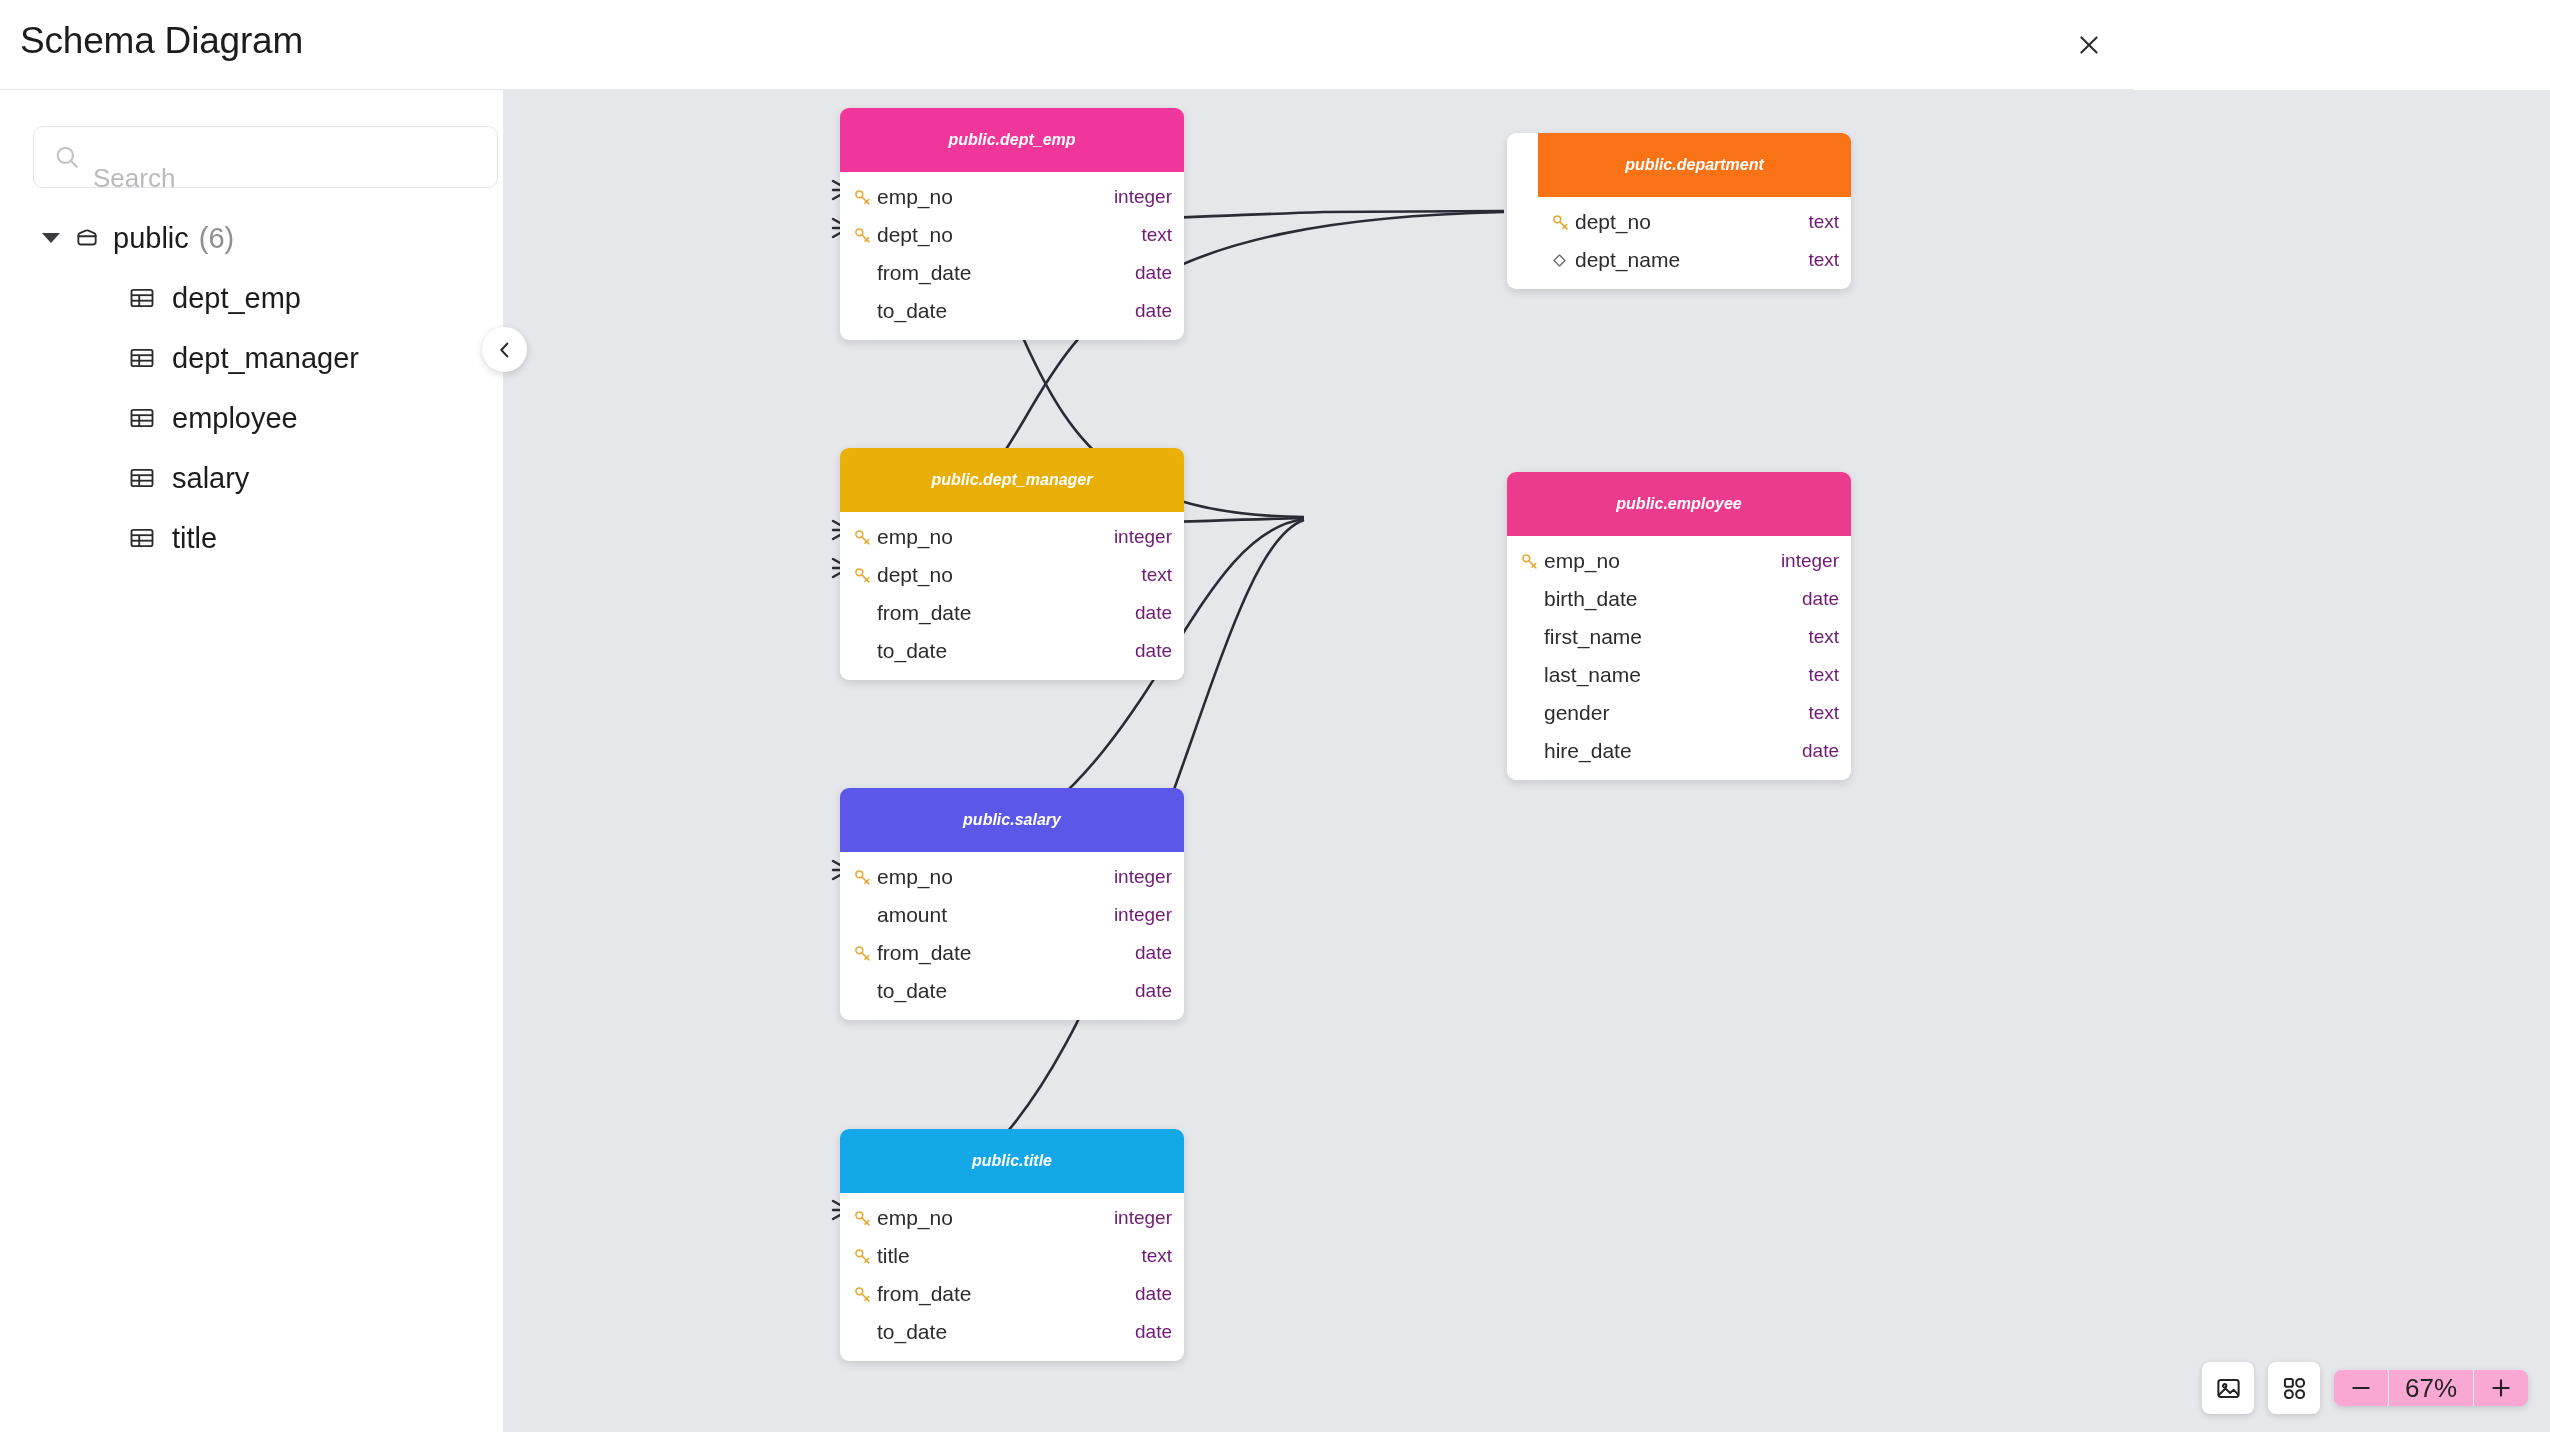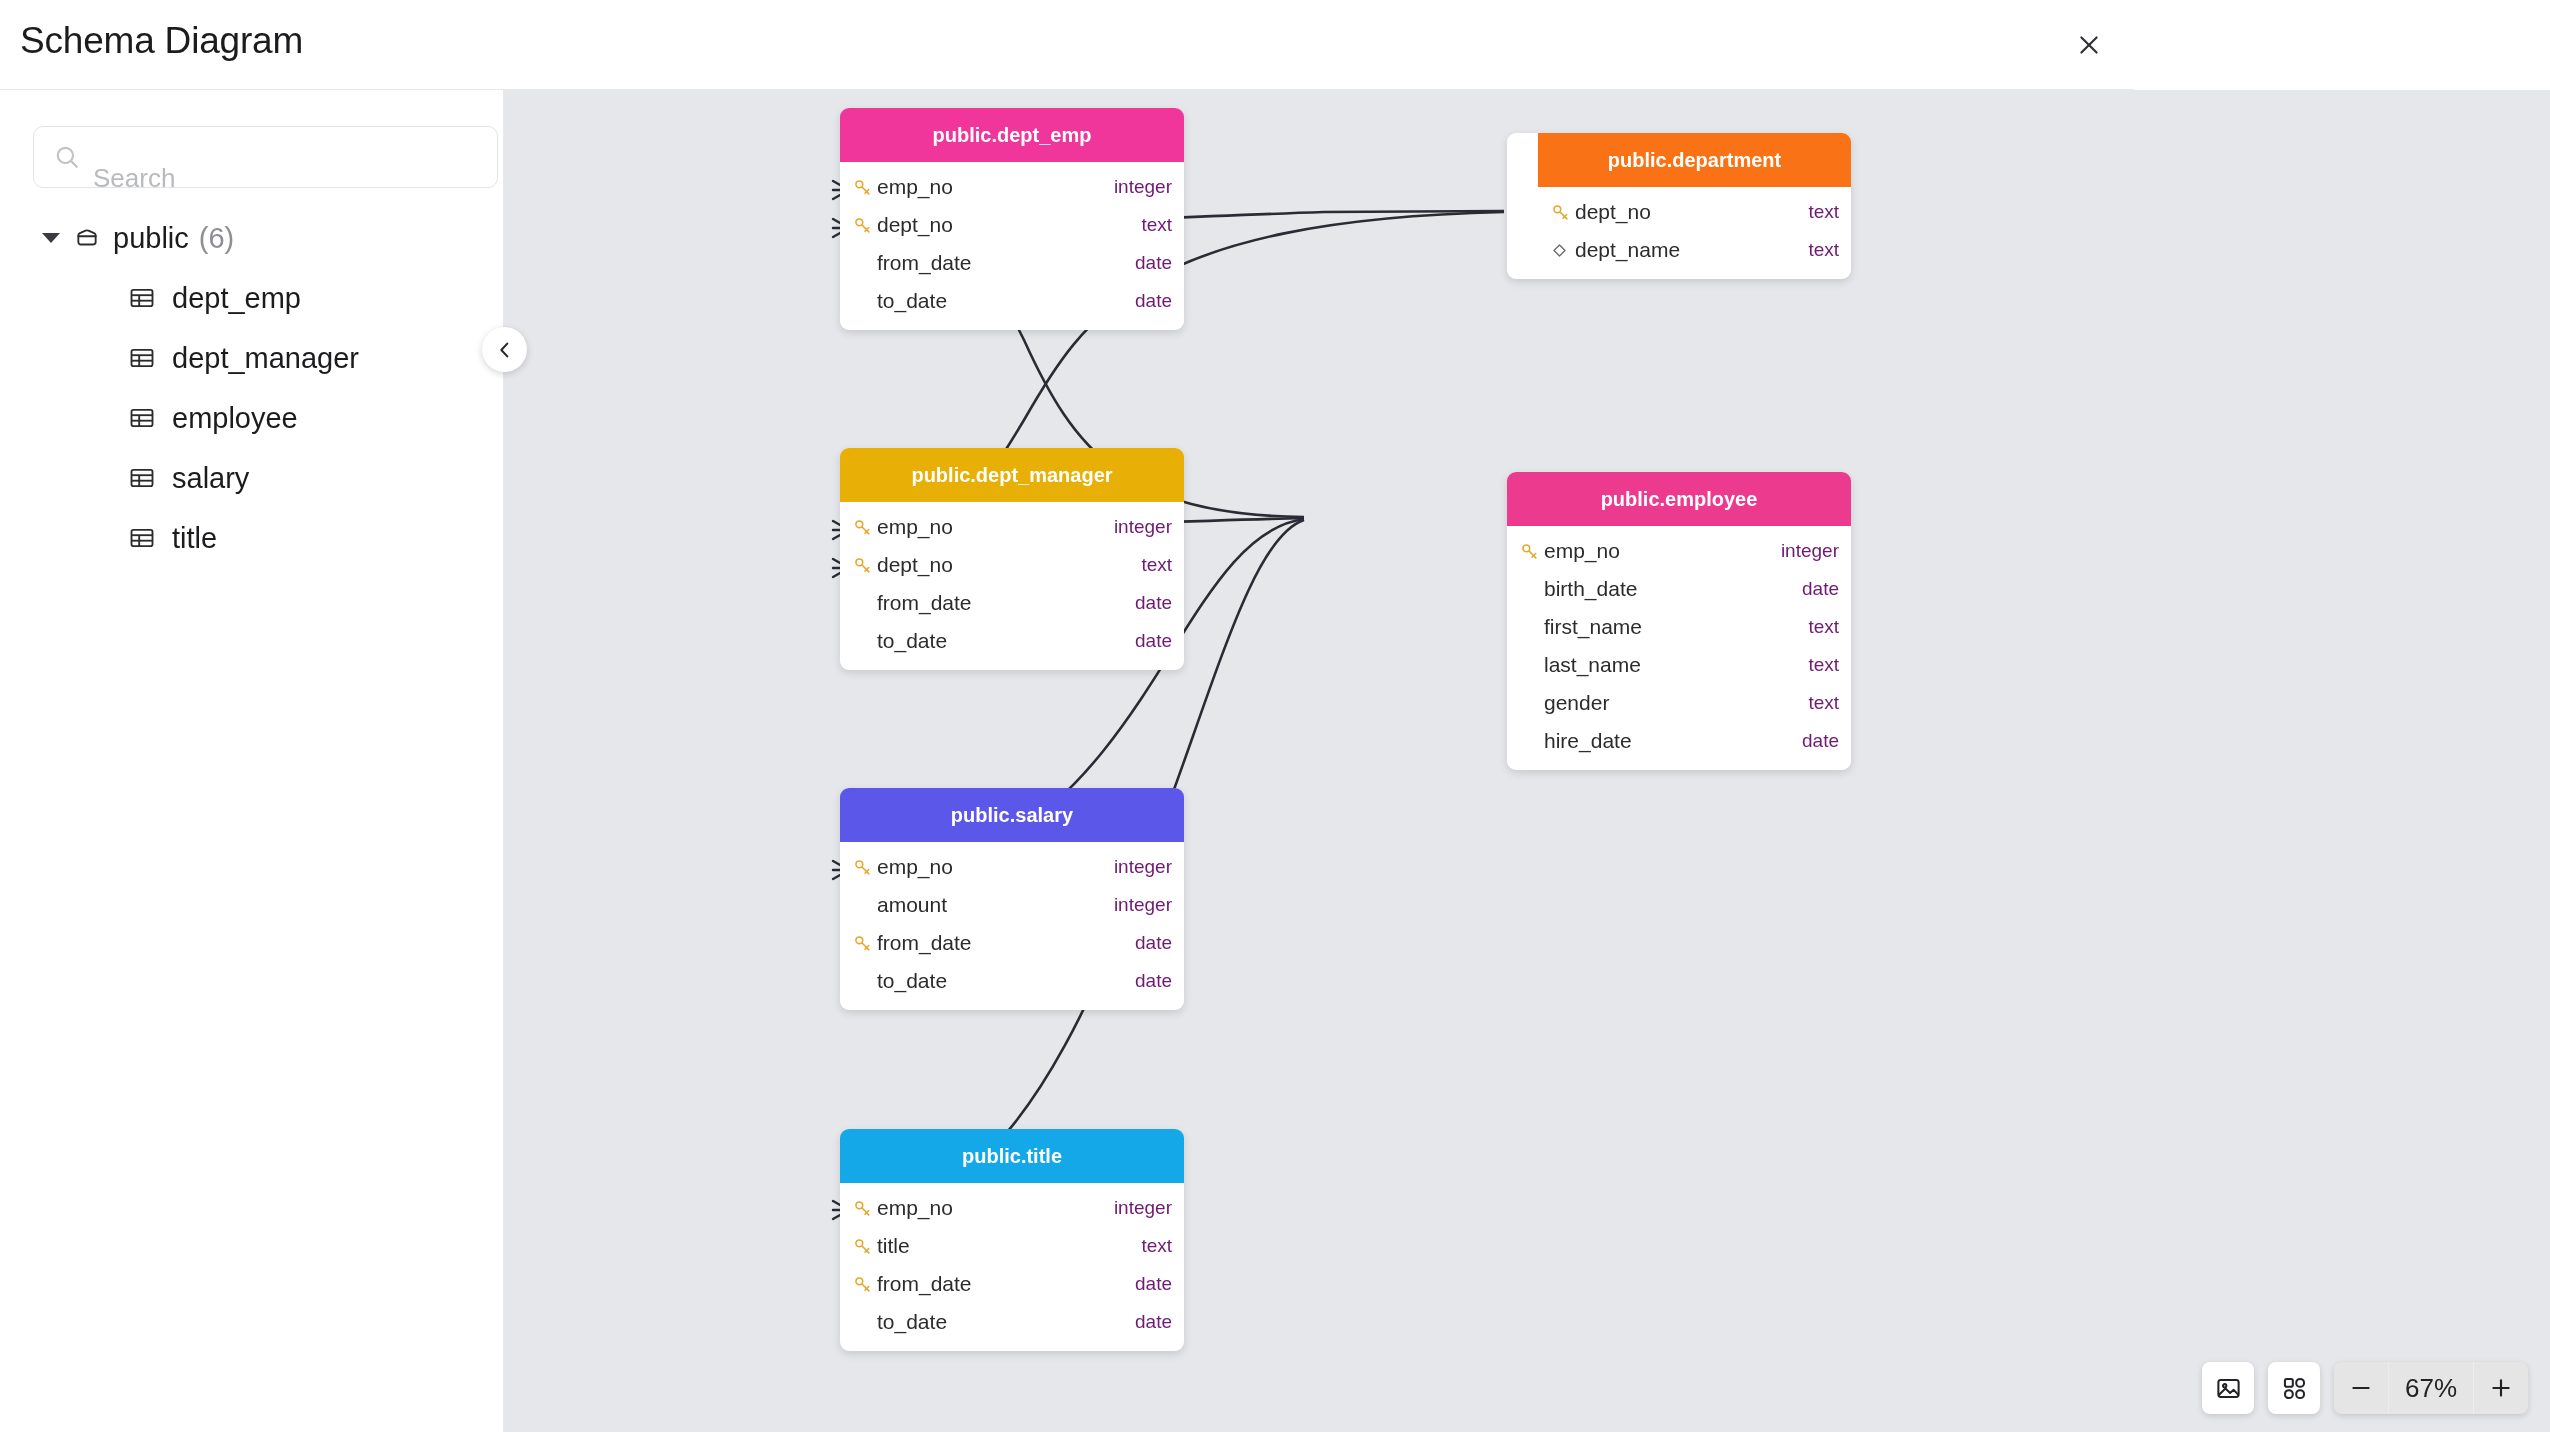"public.dept_emp" .node-header { font-size: 20px -> 16px; font-style: none -> italic; height: 54px -> 64px }
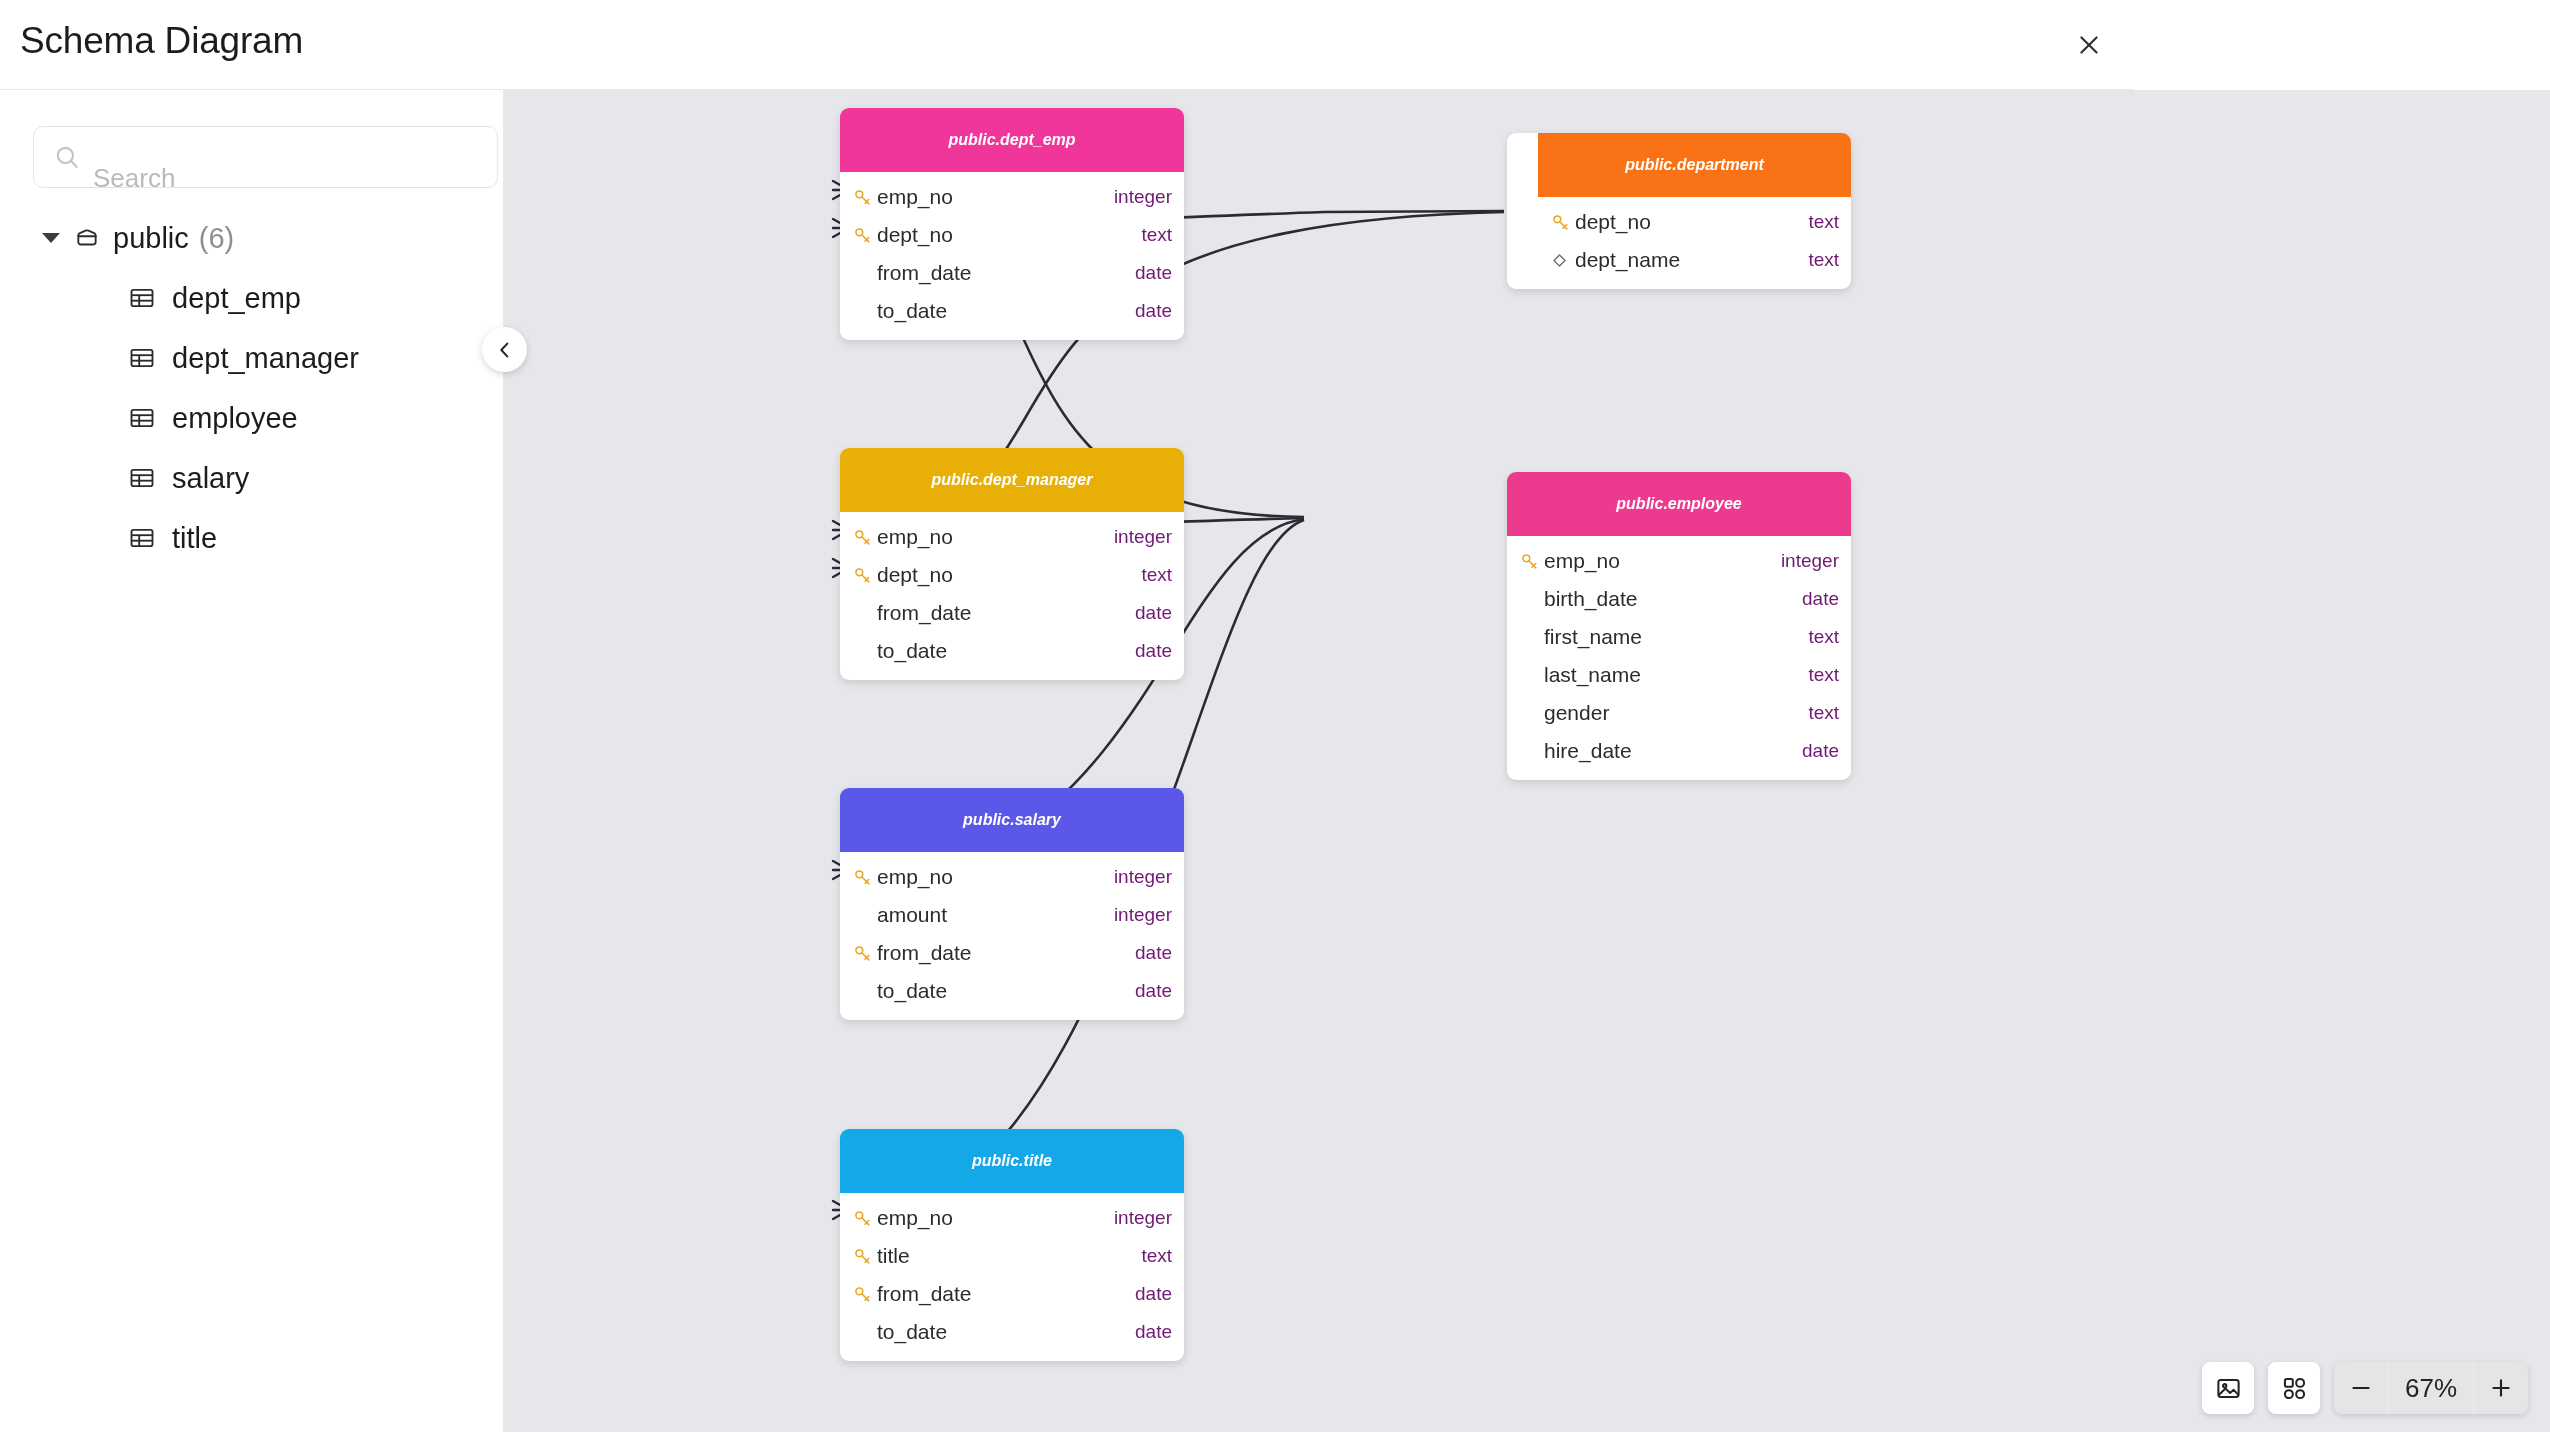"67%" .zoom-group { background: #e5e5e5 -> #f9a8d4; height: 52px -> 36px }
